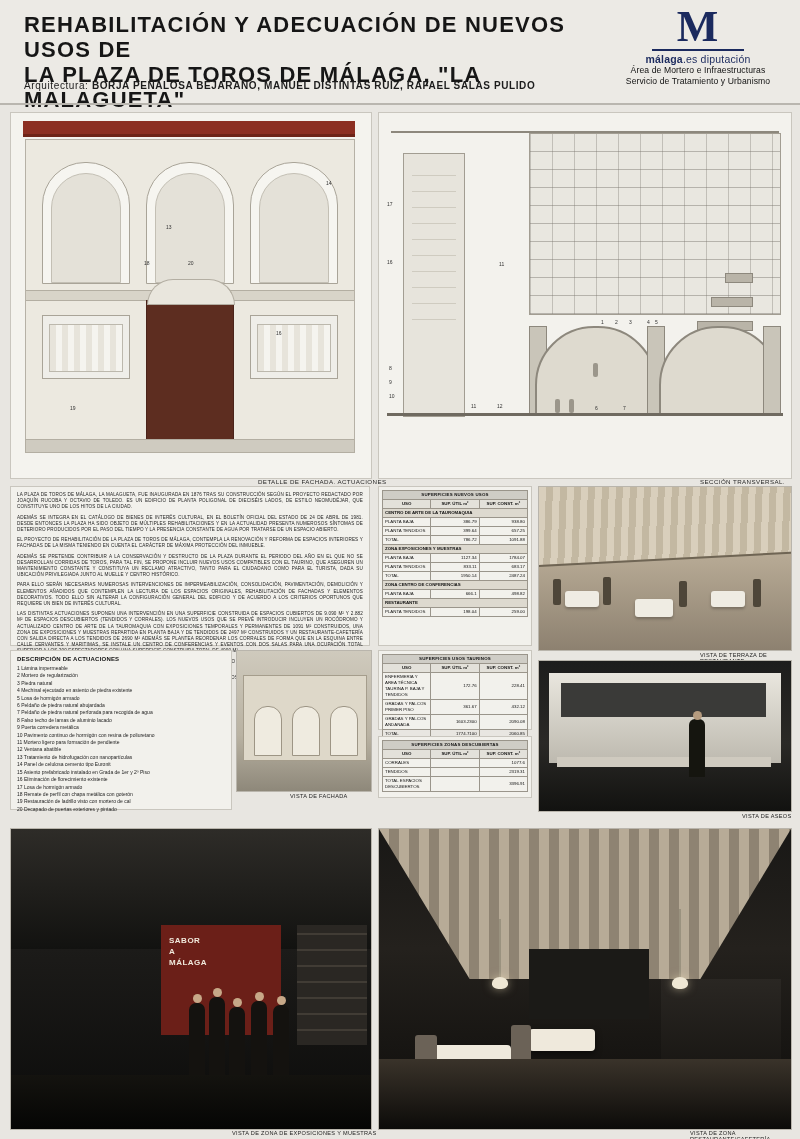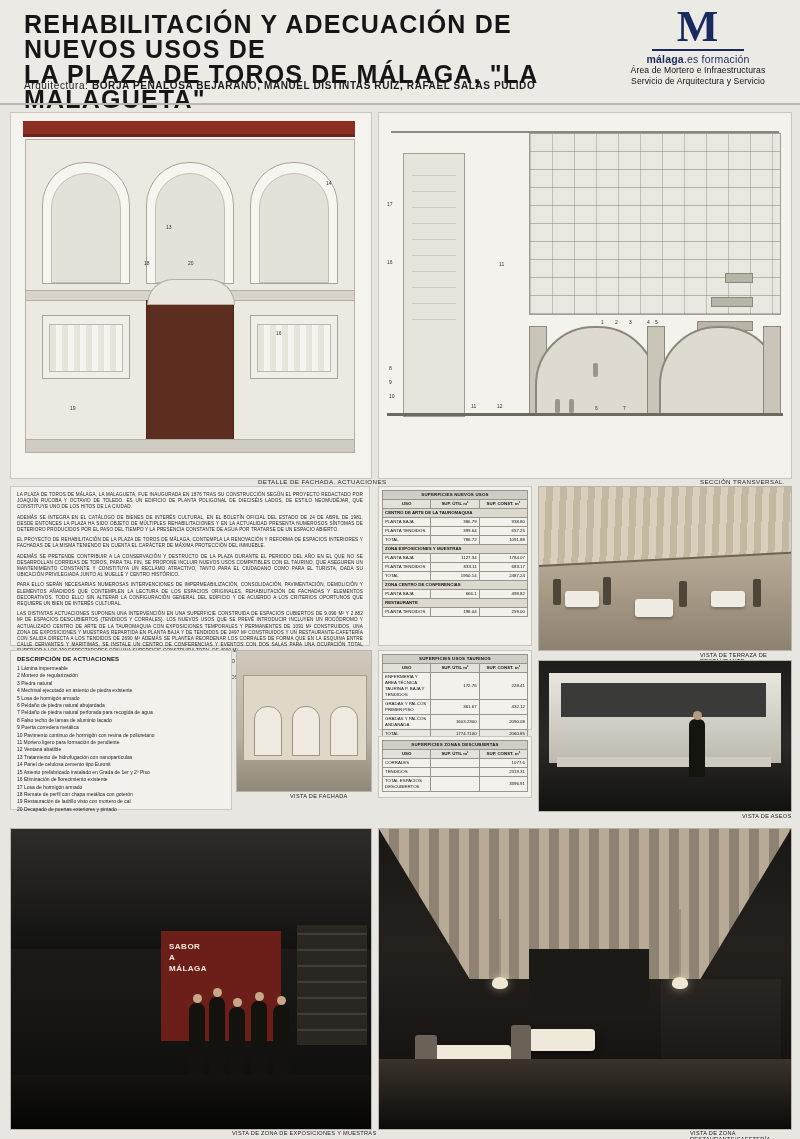"REHABILITACIÓN Y ADECUACIÓN DE NUEVOS" .title { font-size: 25px -> 22px }
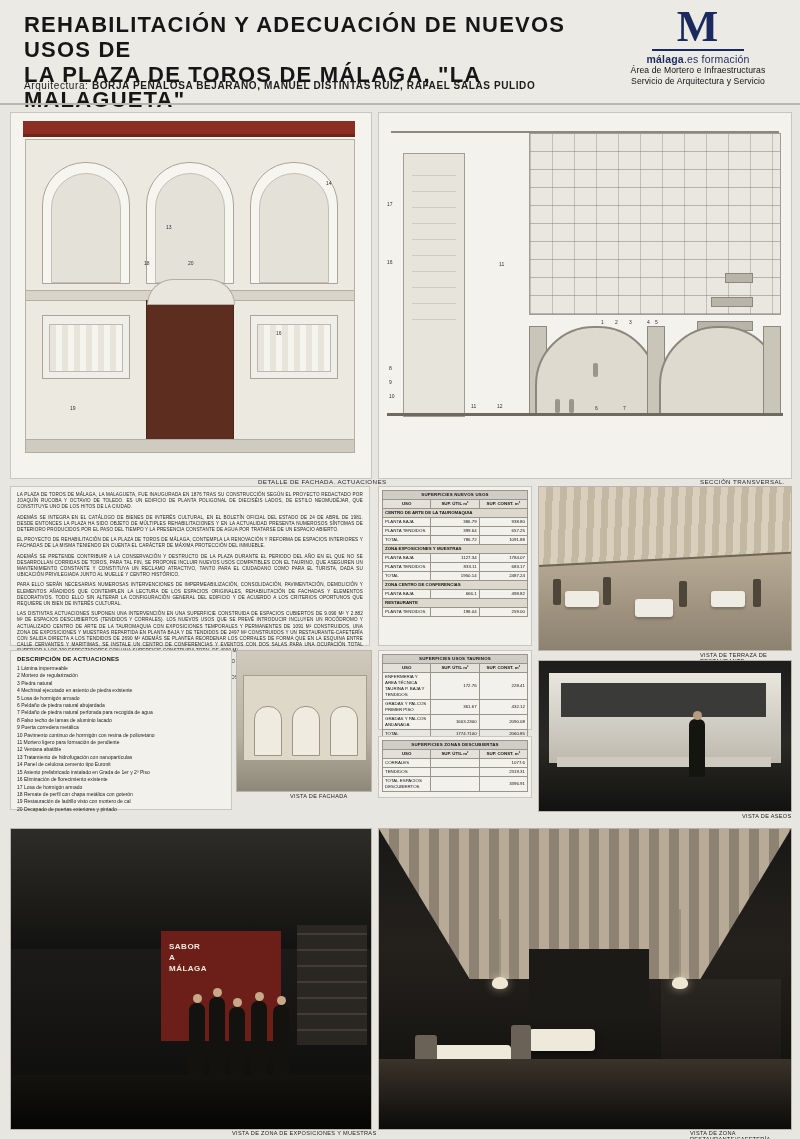".es formación" span.dot { text: formación -> diputación }
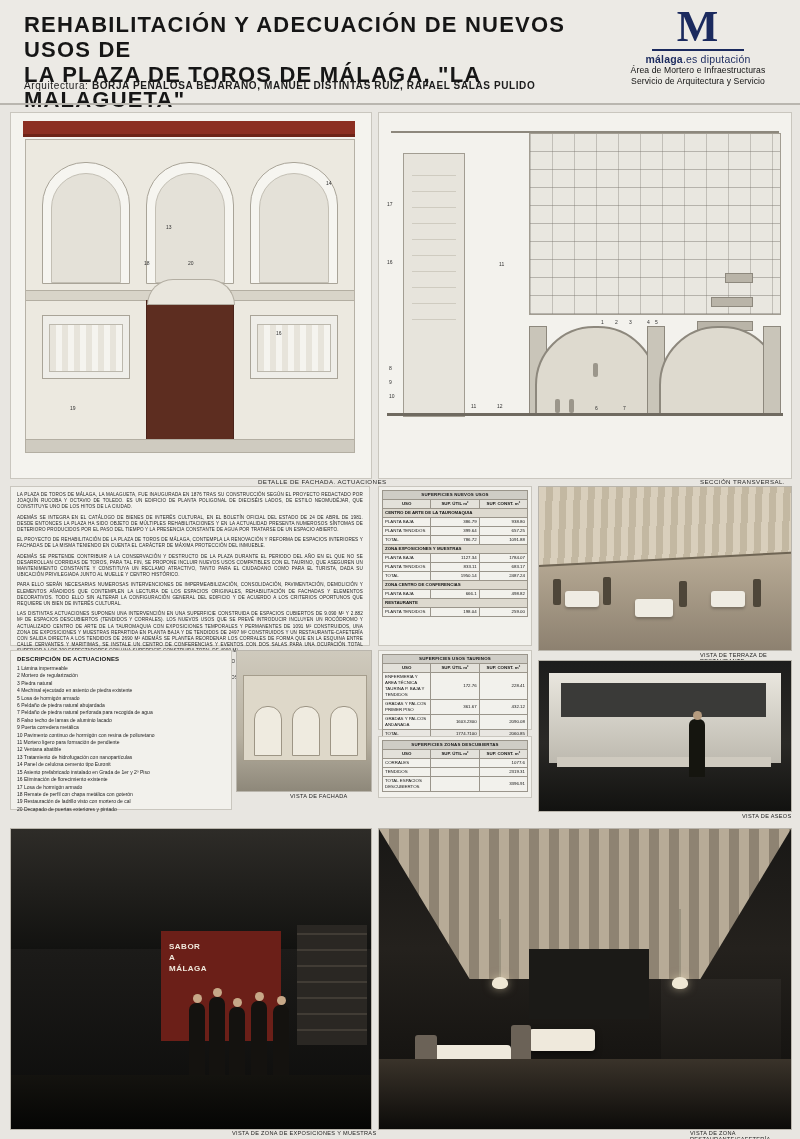"Servicio de Arquitectura y Servicio" div.logo-line { text: Arquitectura y Servicio -> Tratamiento y Urbanismo }
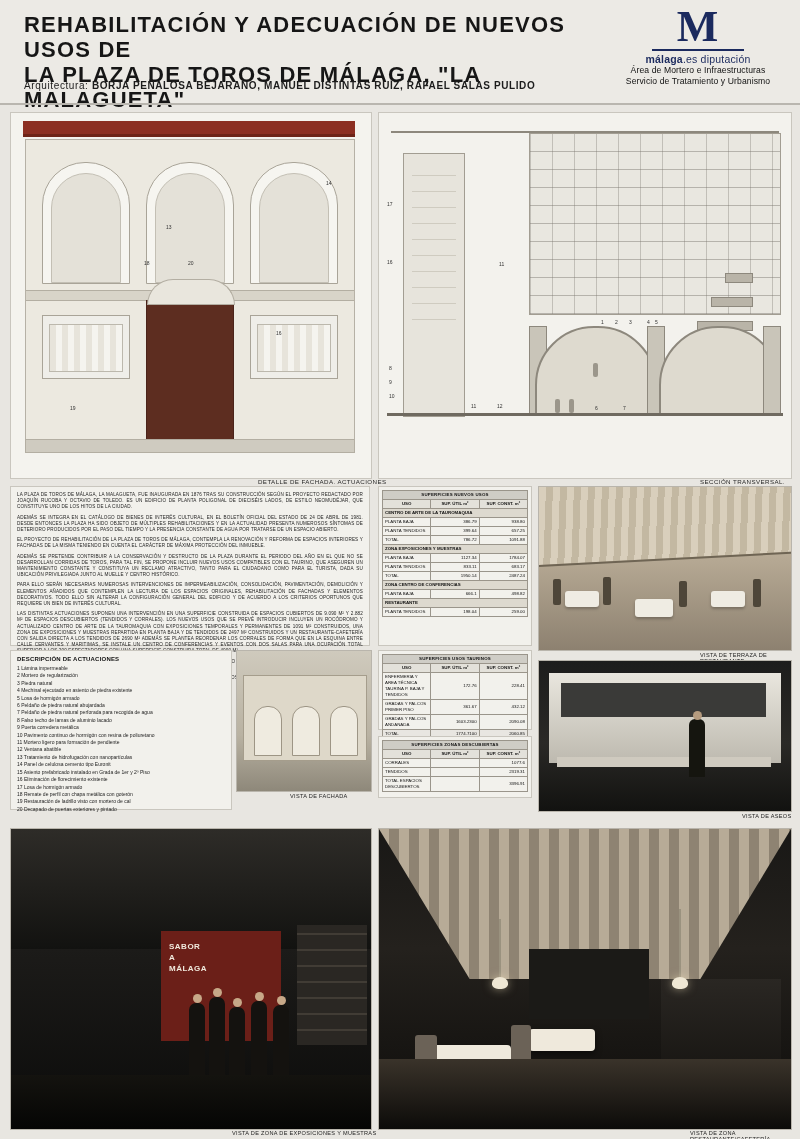"SABOR" .expo-wall { margin-top: 6px -> none }
